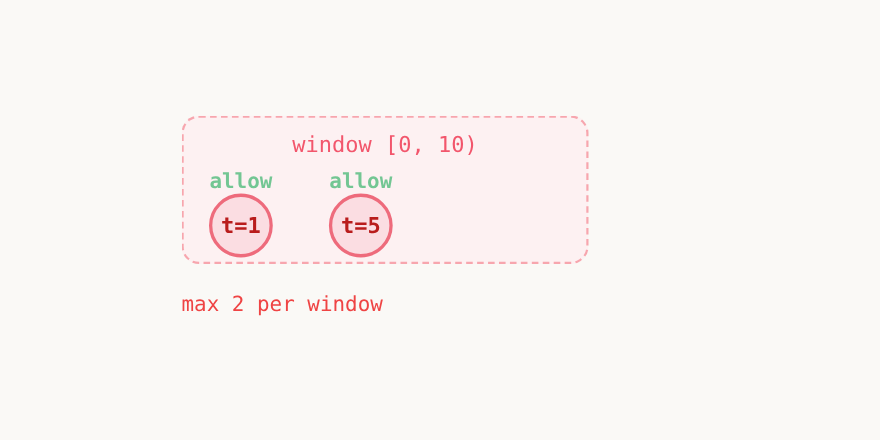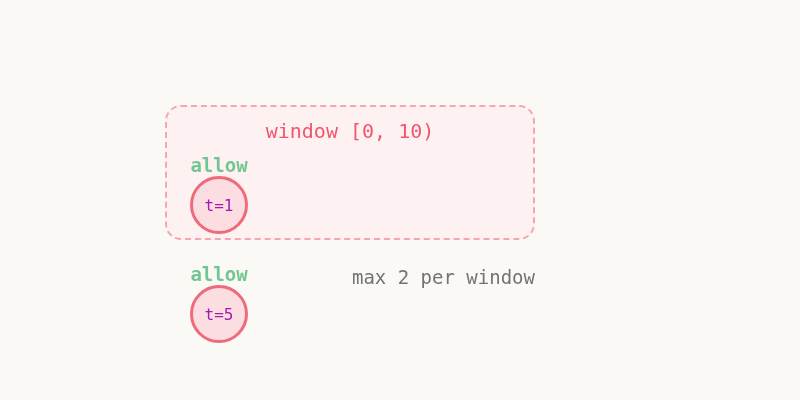"allow" .events-row { flex-direction: column -> none }
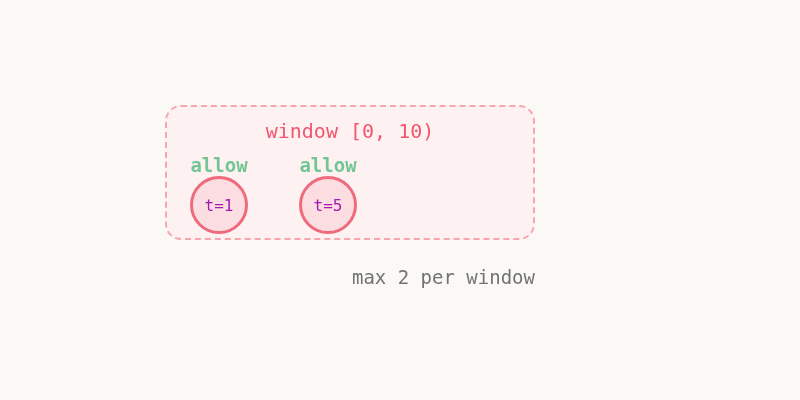"t=1" .event-circle span { color: #a21caf -> #b91c1c; font-size: 16px -> 20px; font-weight: normal -> bold }
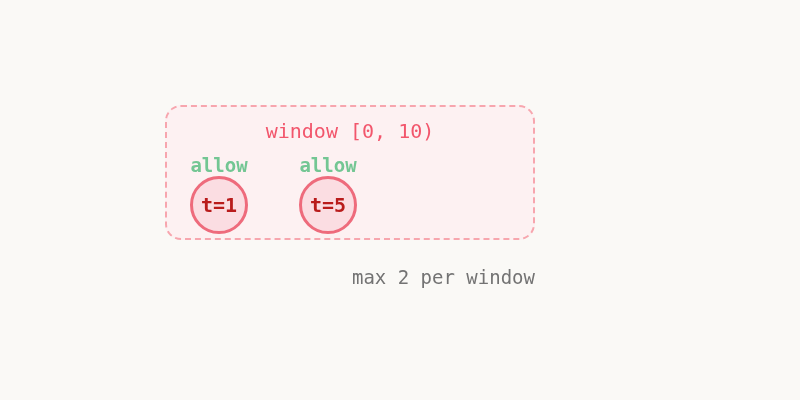"max 2 per window" .caption { color: #737373 -> #ef4444; text-align: right -> left }
